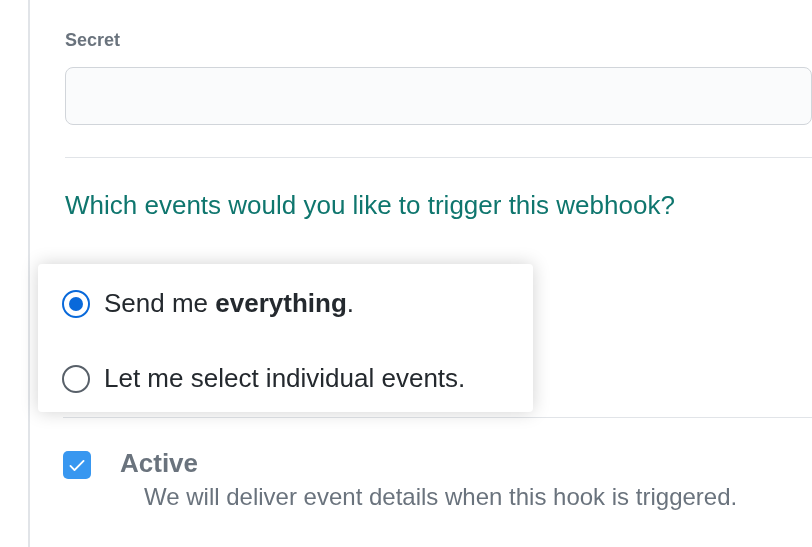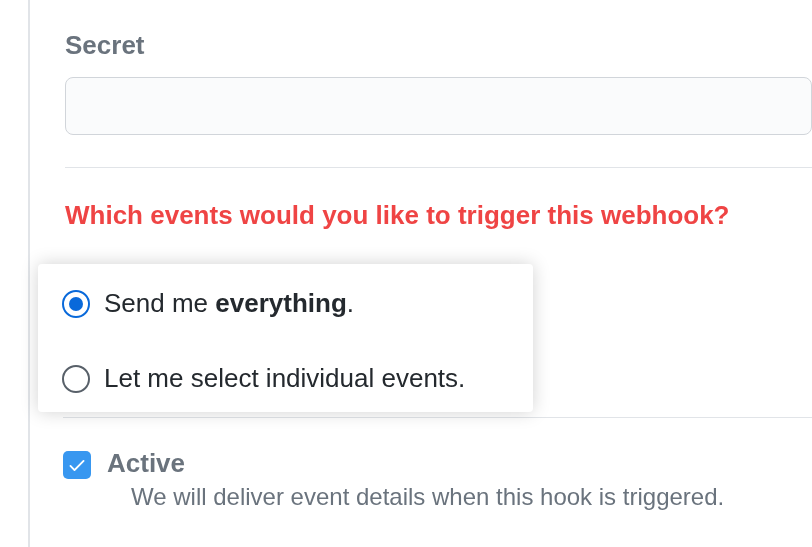"Secret" .section-label { font-size: 26px -> 18px }
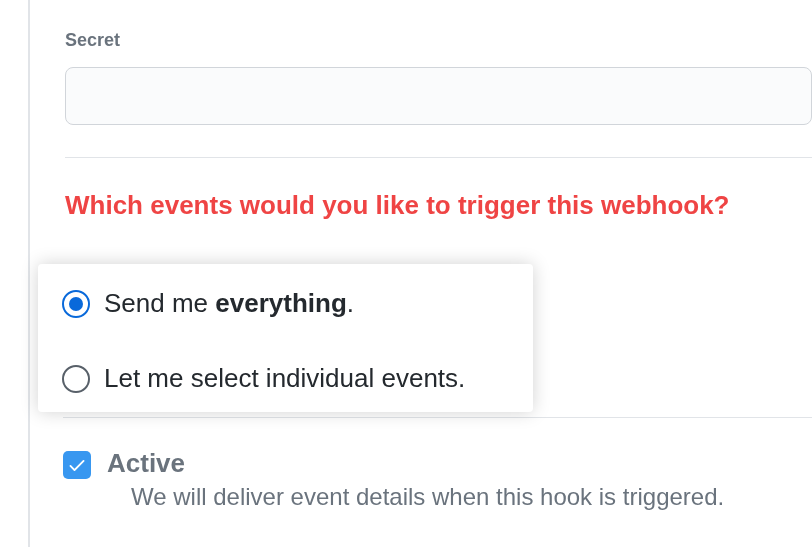"Which events would you like" .question-label { color: #ef4444 -> #0f766e; font-weight: 700 -> 400 }
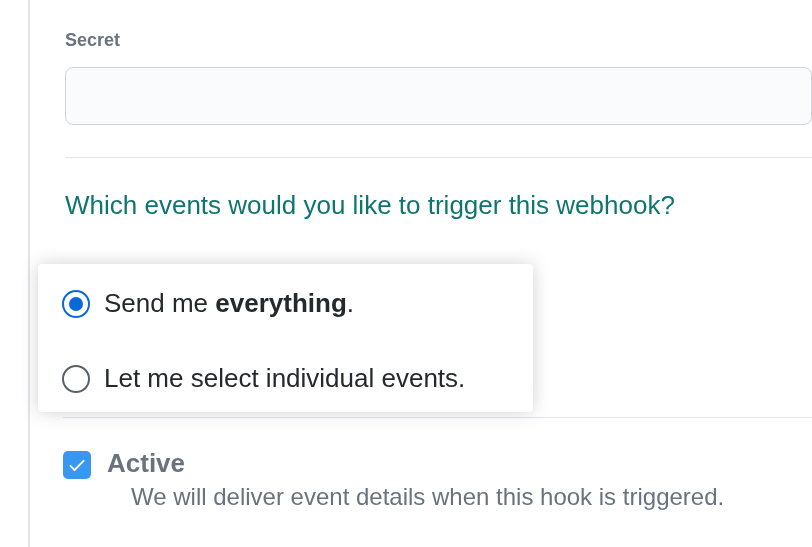"Active" .checkbox-row { gap: 16px -> 29px }
